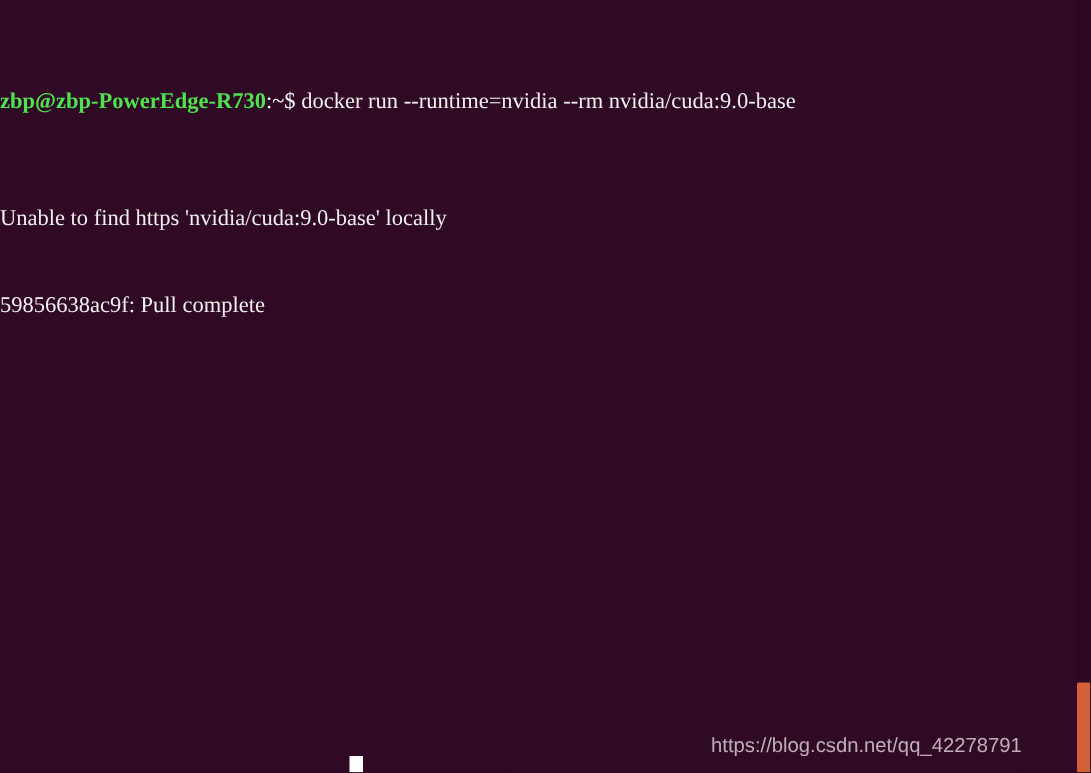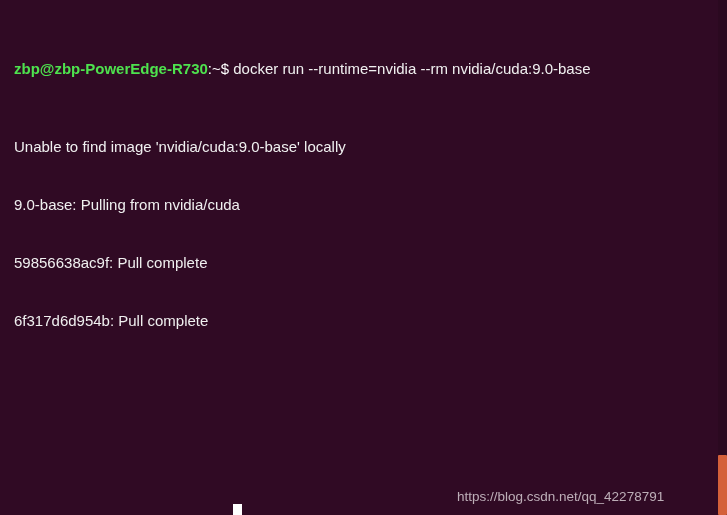"zbp@zbp-PowerEdge-R730:~$ docker run" .line { font-family: Liberation Sans, sans-serif -> Liberation Serif, serif; padding-left: 14px -> none }
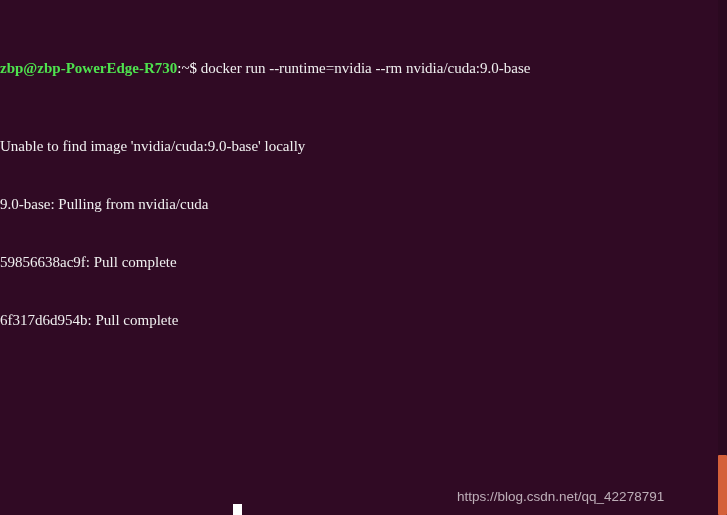"Unable to find image" div.line { text: image -> https }
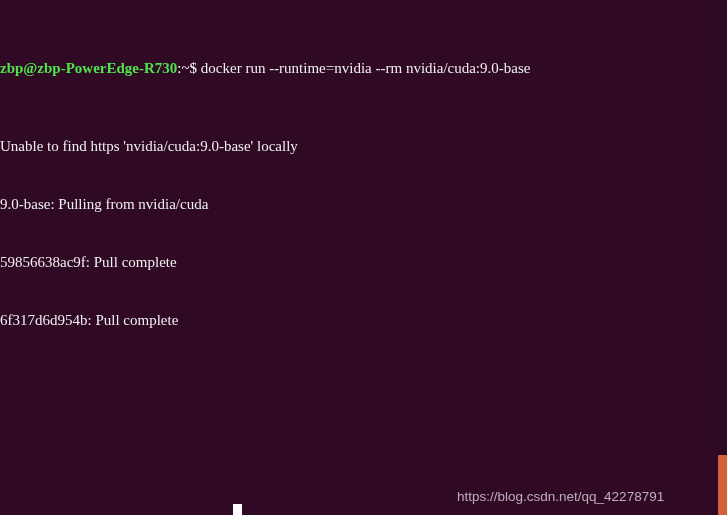"9.0-base: Pulling from nvidia/cuda" div.line { html: <div>9.0-base: Pulling from nvidia/cuda</div> -> none }
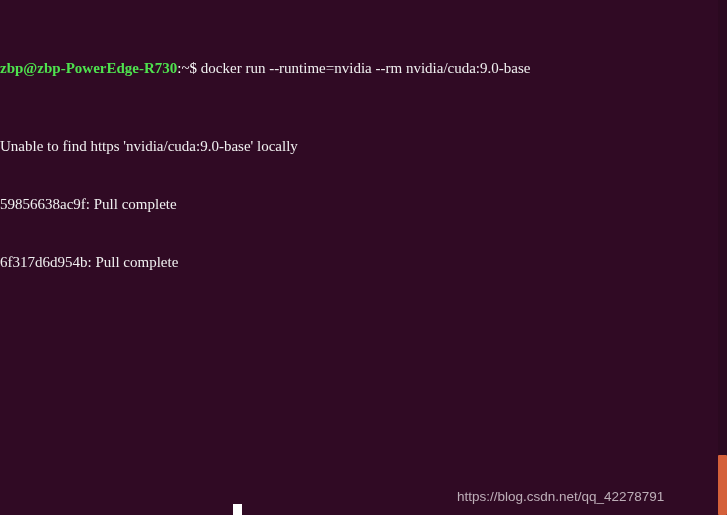"6f317d6d954b: Pull complete" div.line { html: <div>6f317d6d954b: Pull complete</div> -> none }
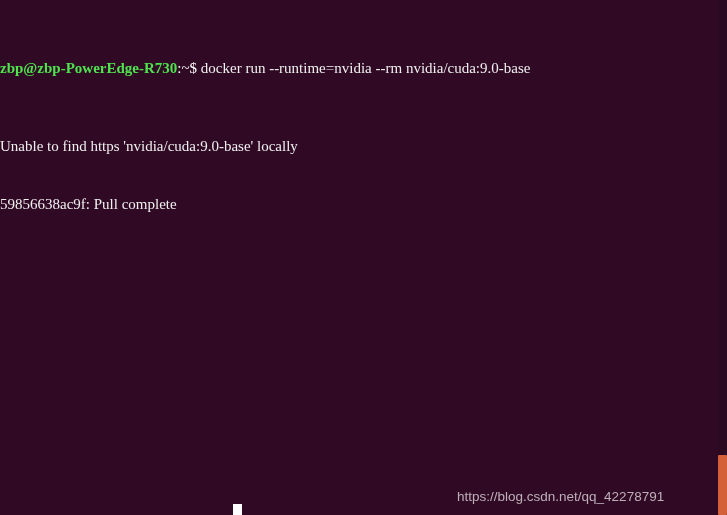"https://blog.csdn.net/qq_42278791" #watermark { left: 457px -> 474px }
